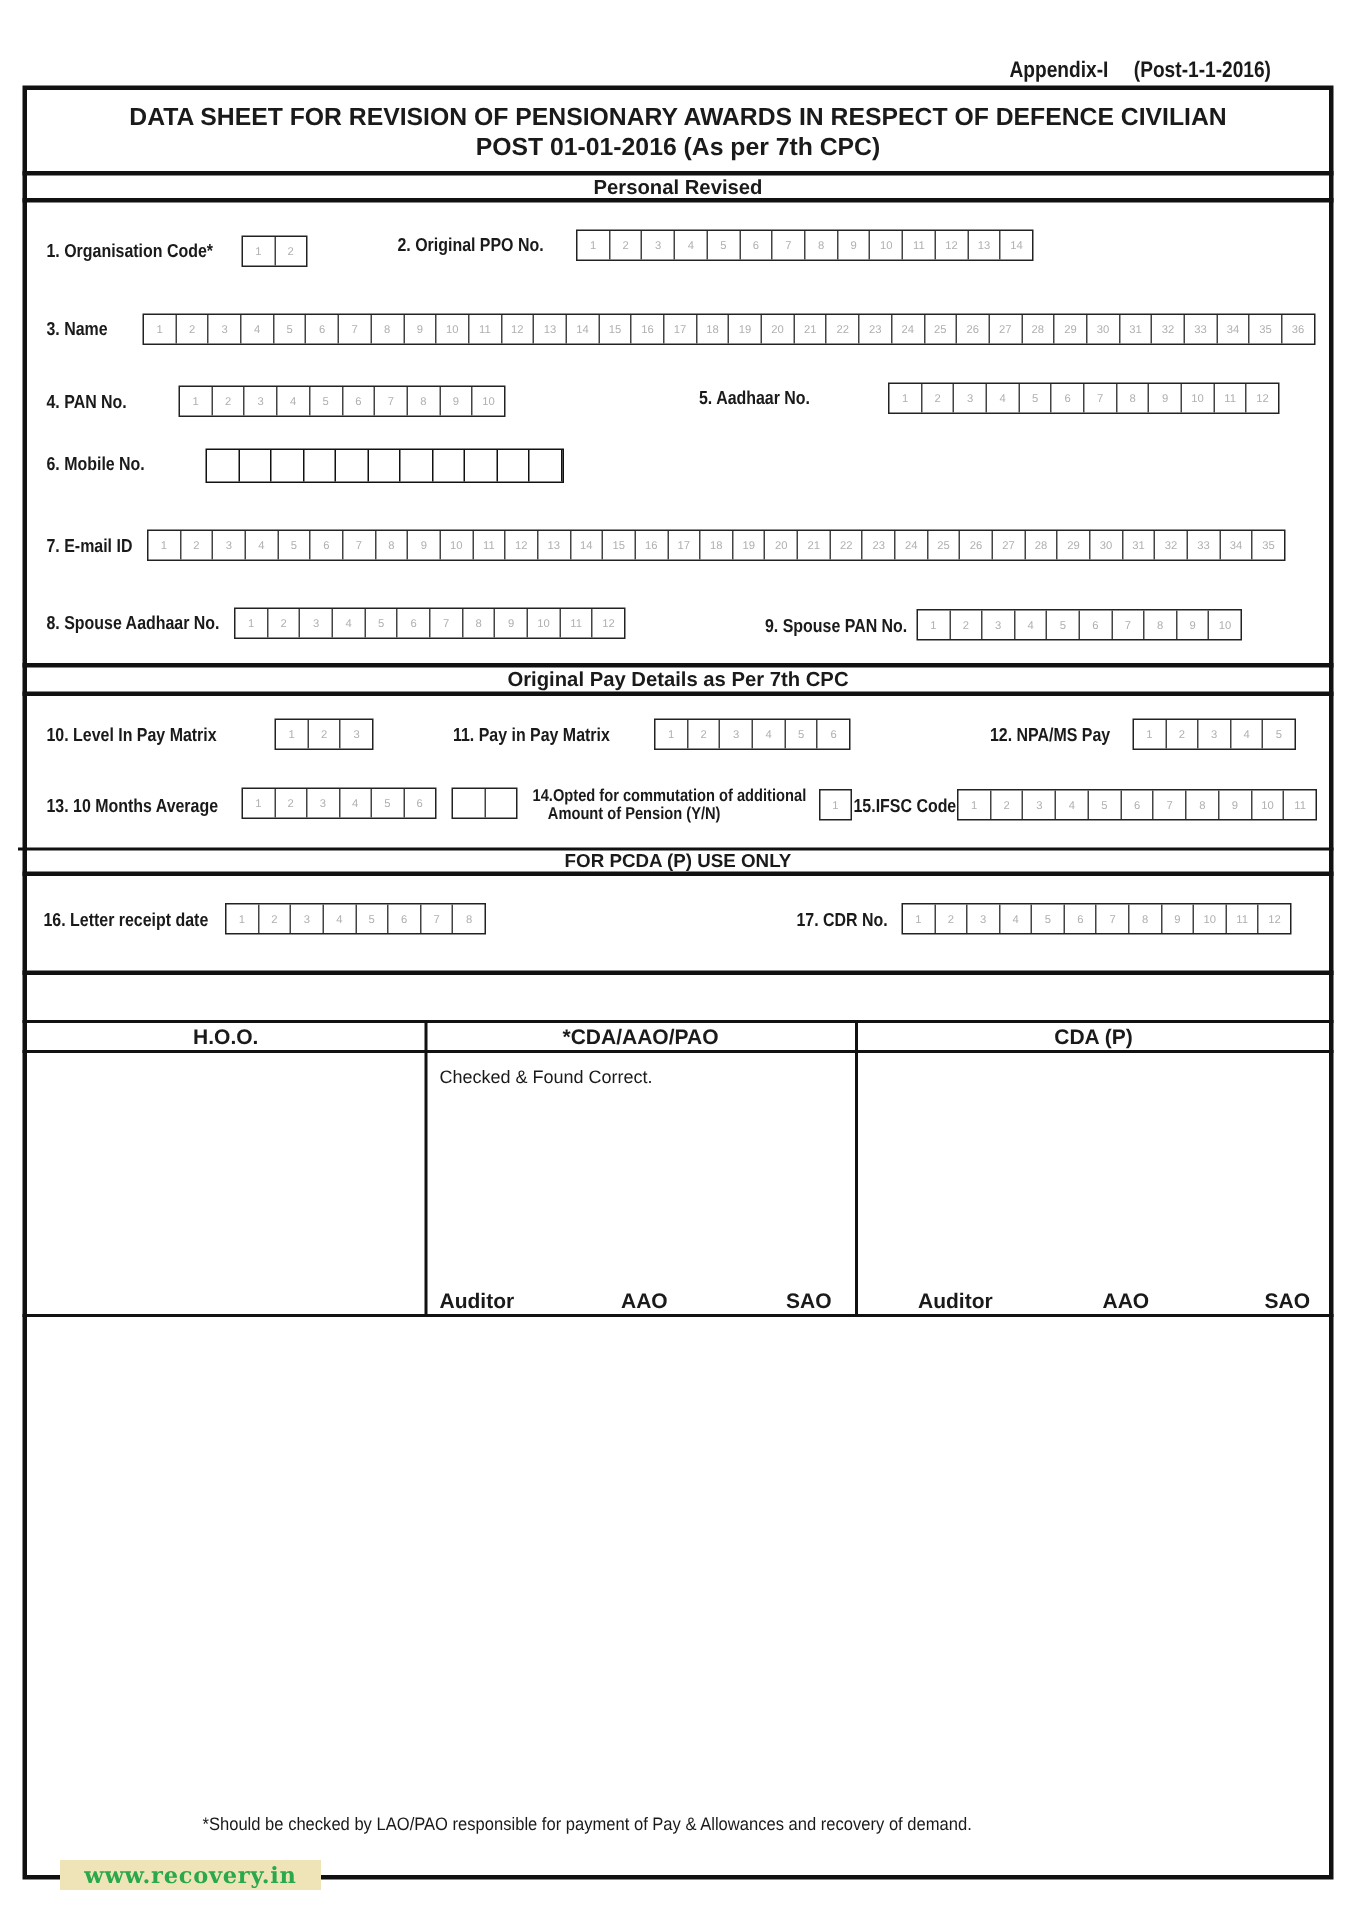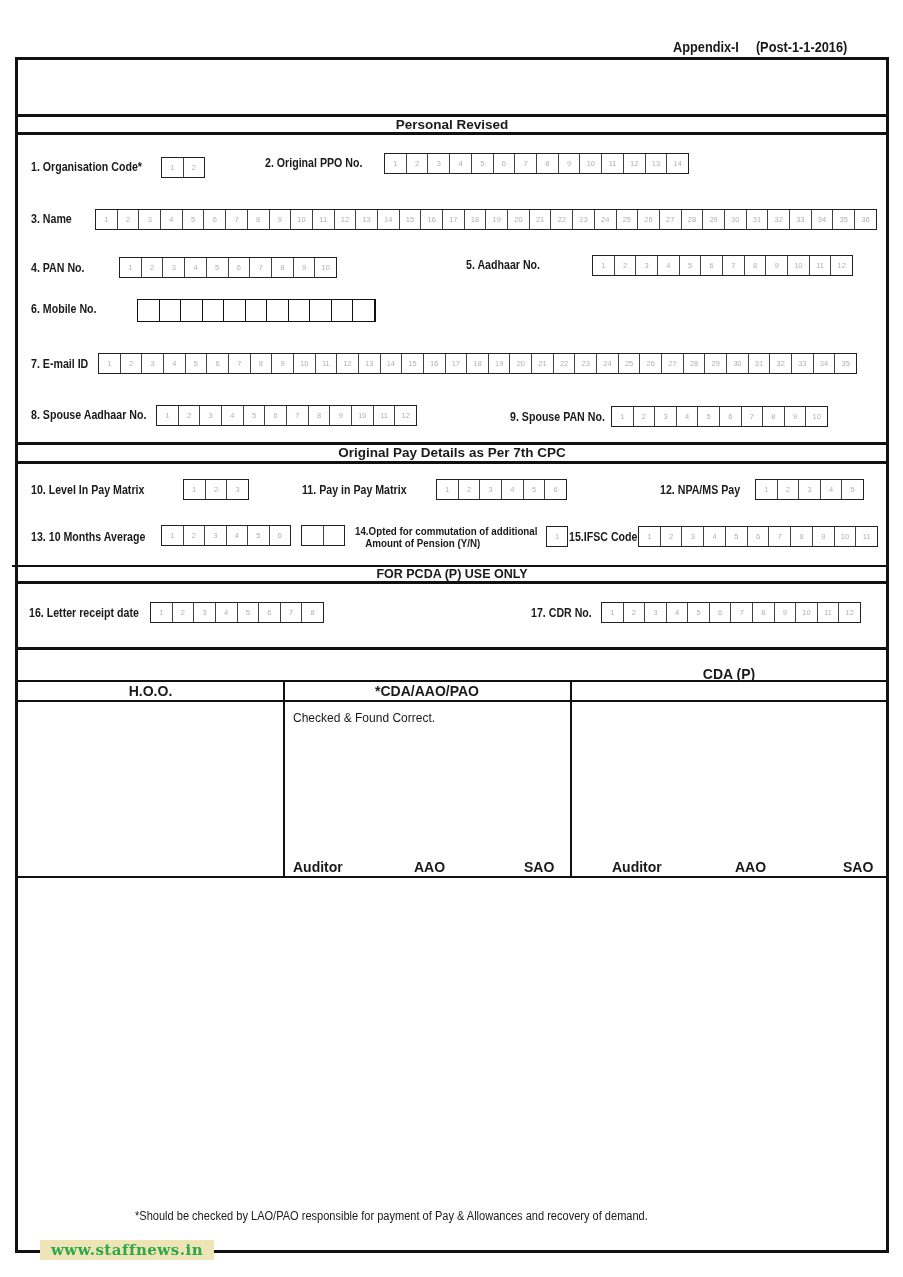"DATA SHEET FOR REVISION OF" div { html: none -> <div>DATA SHEET FOR REVISION OF PENSIONARY AWARDS IN RESPECT OF DEFENCE CIVILIAN</div> }
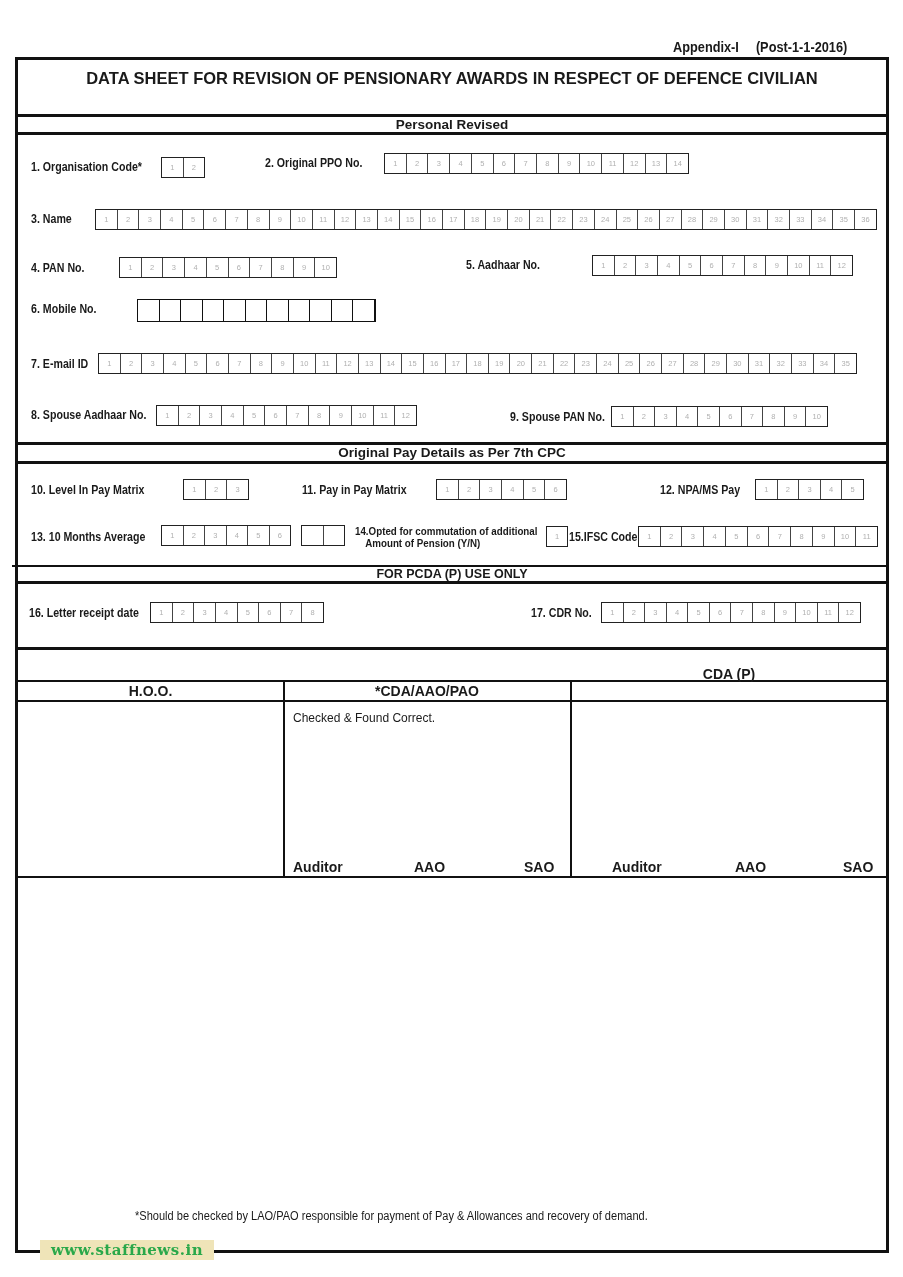"POST 01-01-2016 (As per 7th" div { html: none -> <div>POST 01-01-2016 (As per 7th CPC)</div> }
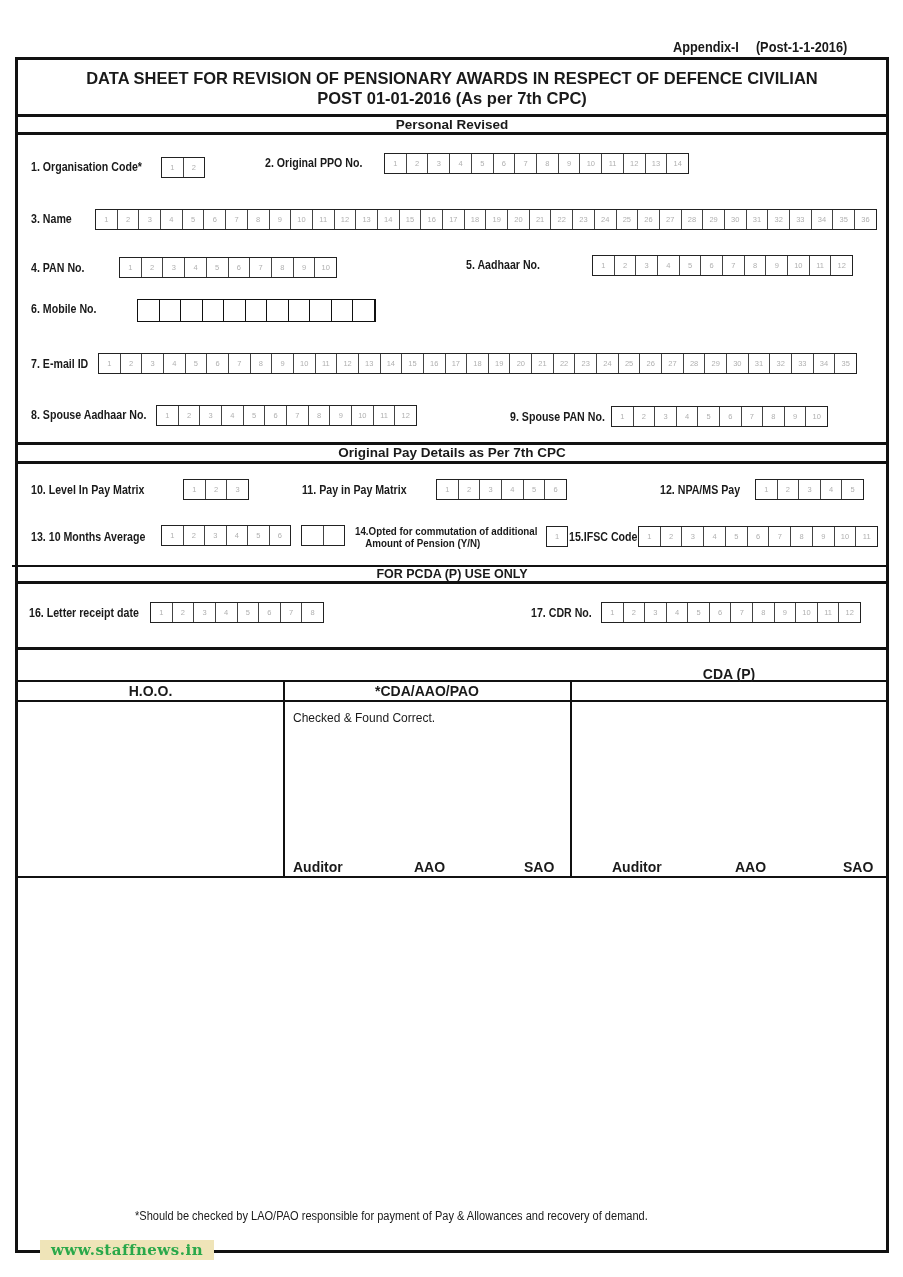"CDA (P)" div.abs { top: 666px -> 683px }
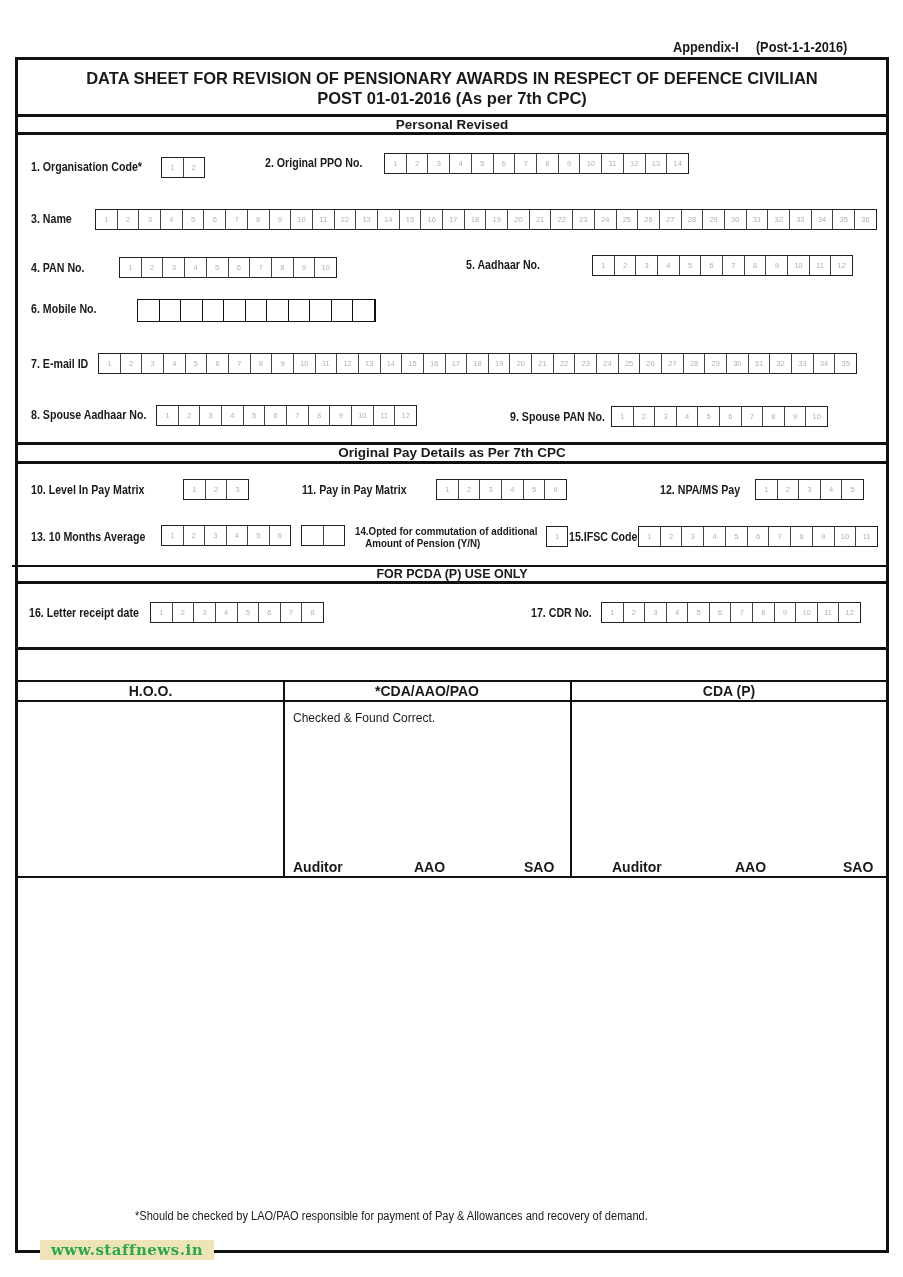"www.staffnews.in" div.abs { text: www.staffnews.in -> www.recovery.in }
